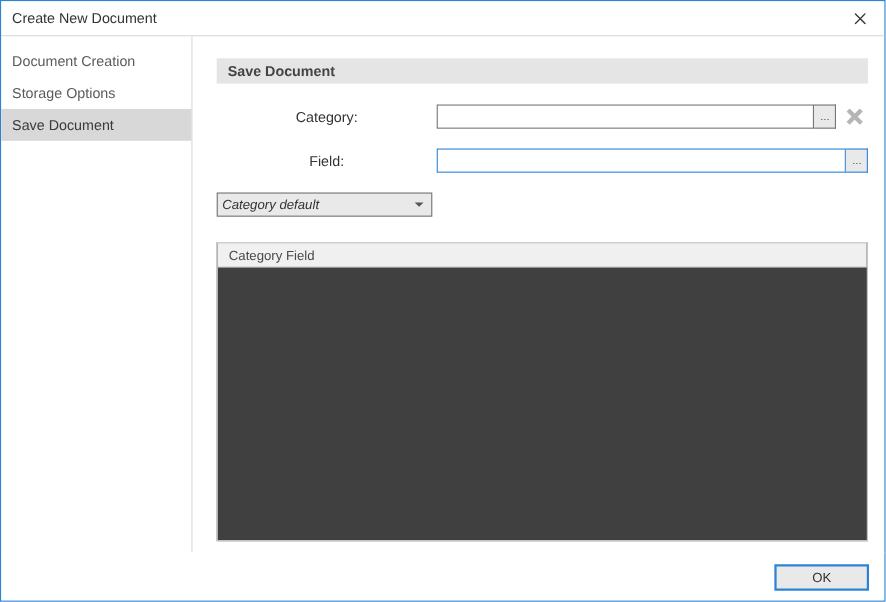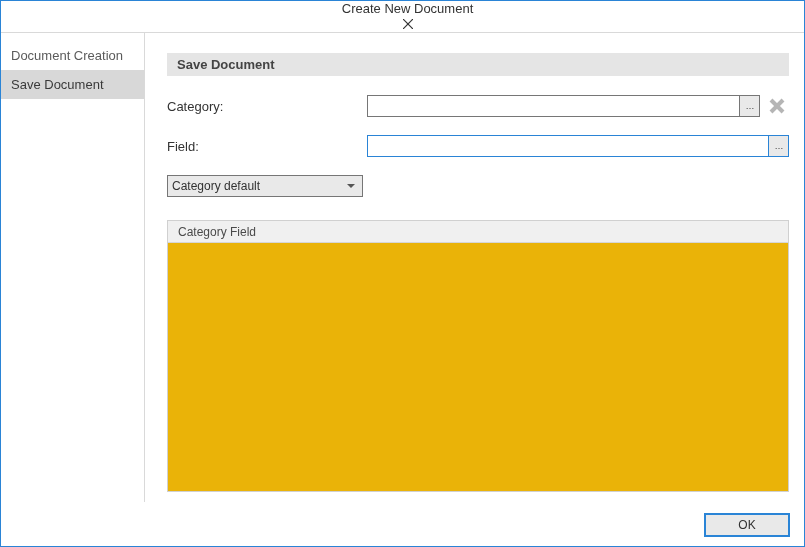"Create New Document" .titlebar { flex-direction: column -> none }
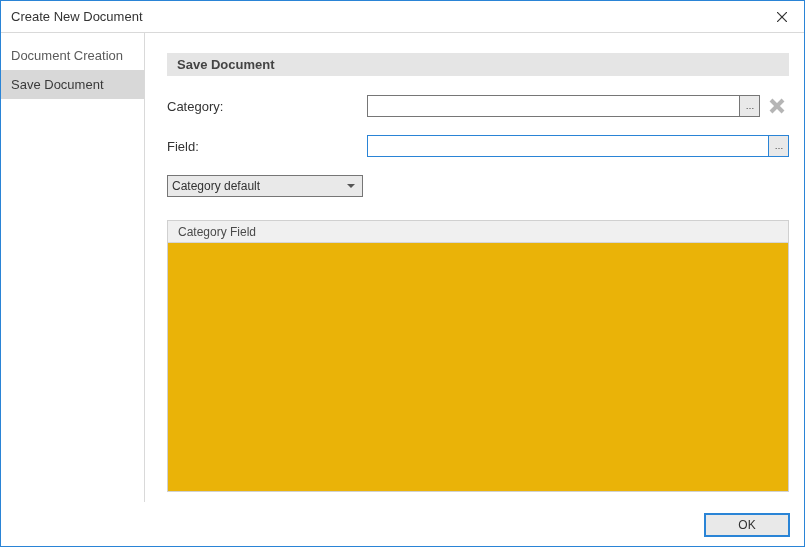"Document Creation" .sidebar { width: 144px -> 174px }
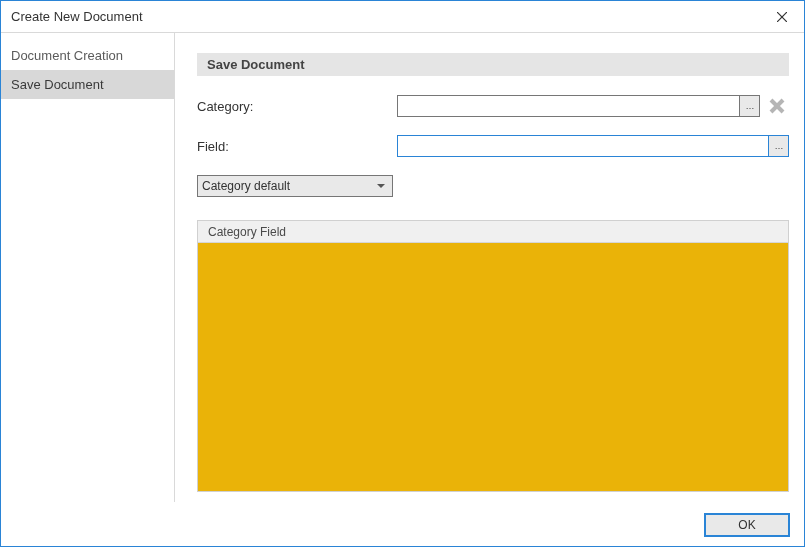"Storage Options" div.sidebar-item { html: none -> <div> <span>Storage Options</span> </div> }
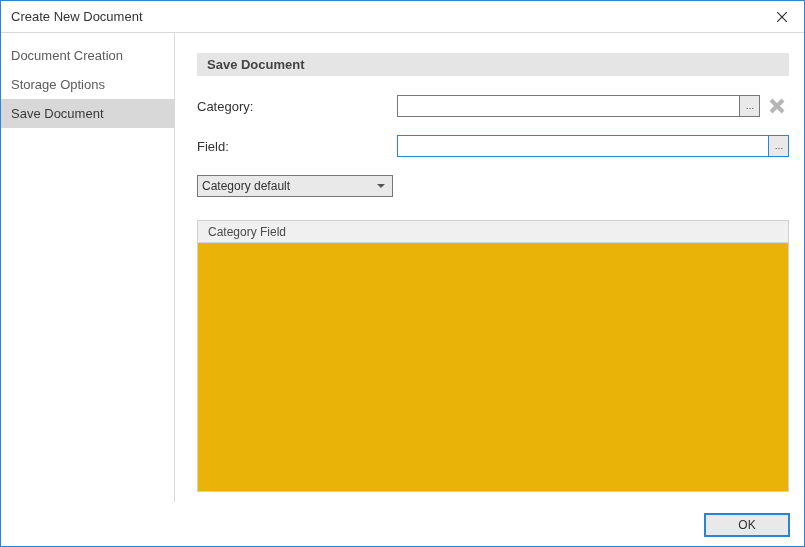"Category:" .form-label { text-align: none -> center }
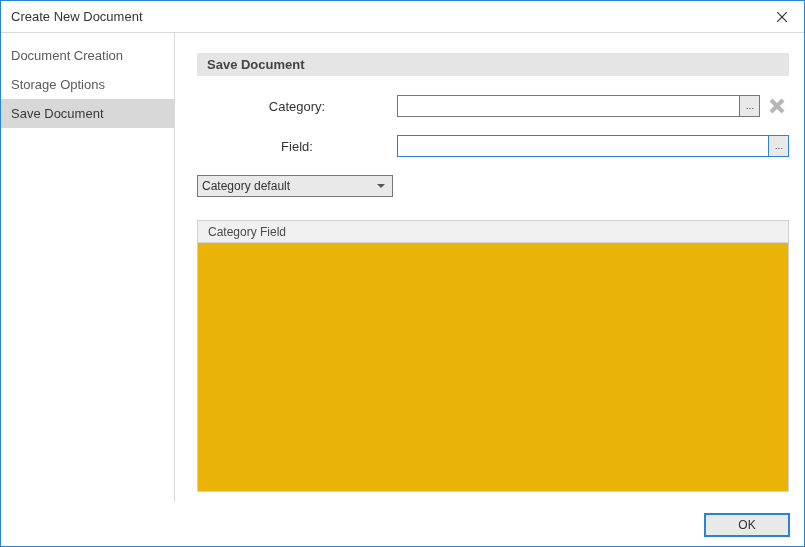"Category default" .select { font-style: none -> italic }
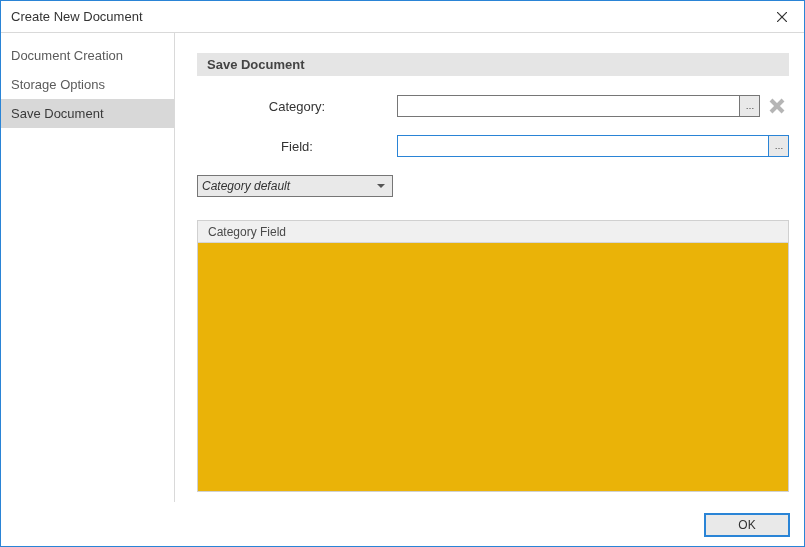"Category Field" .table-wrap { background: #eab308 -> #404040 }
